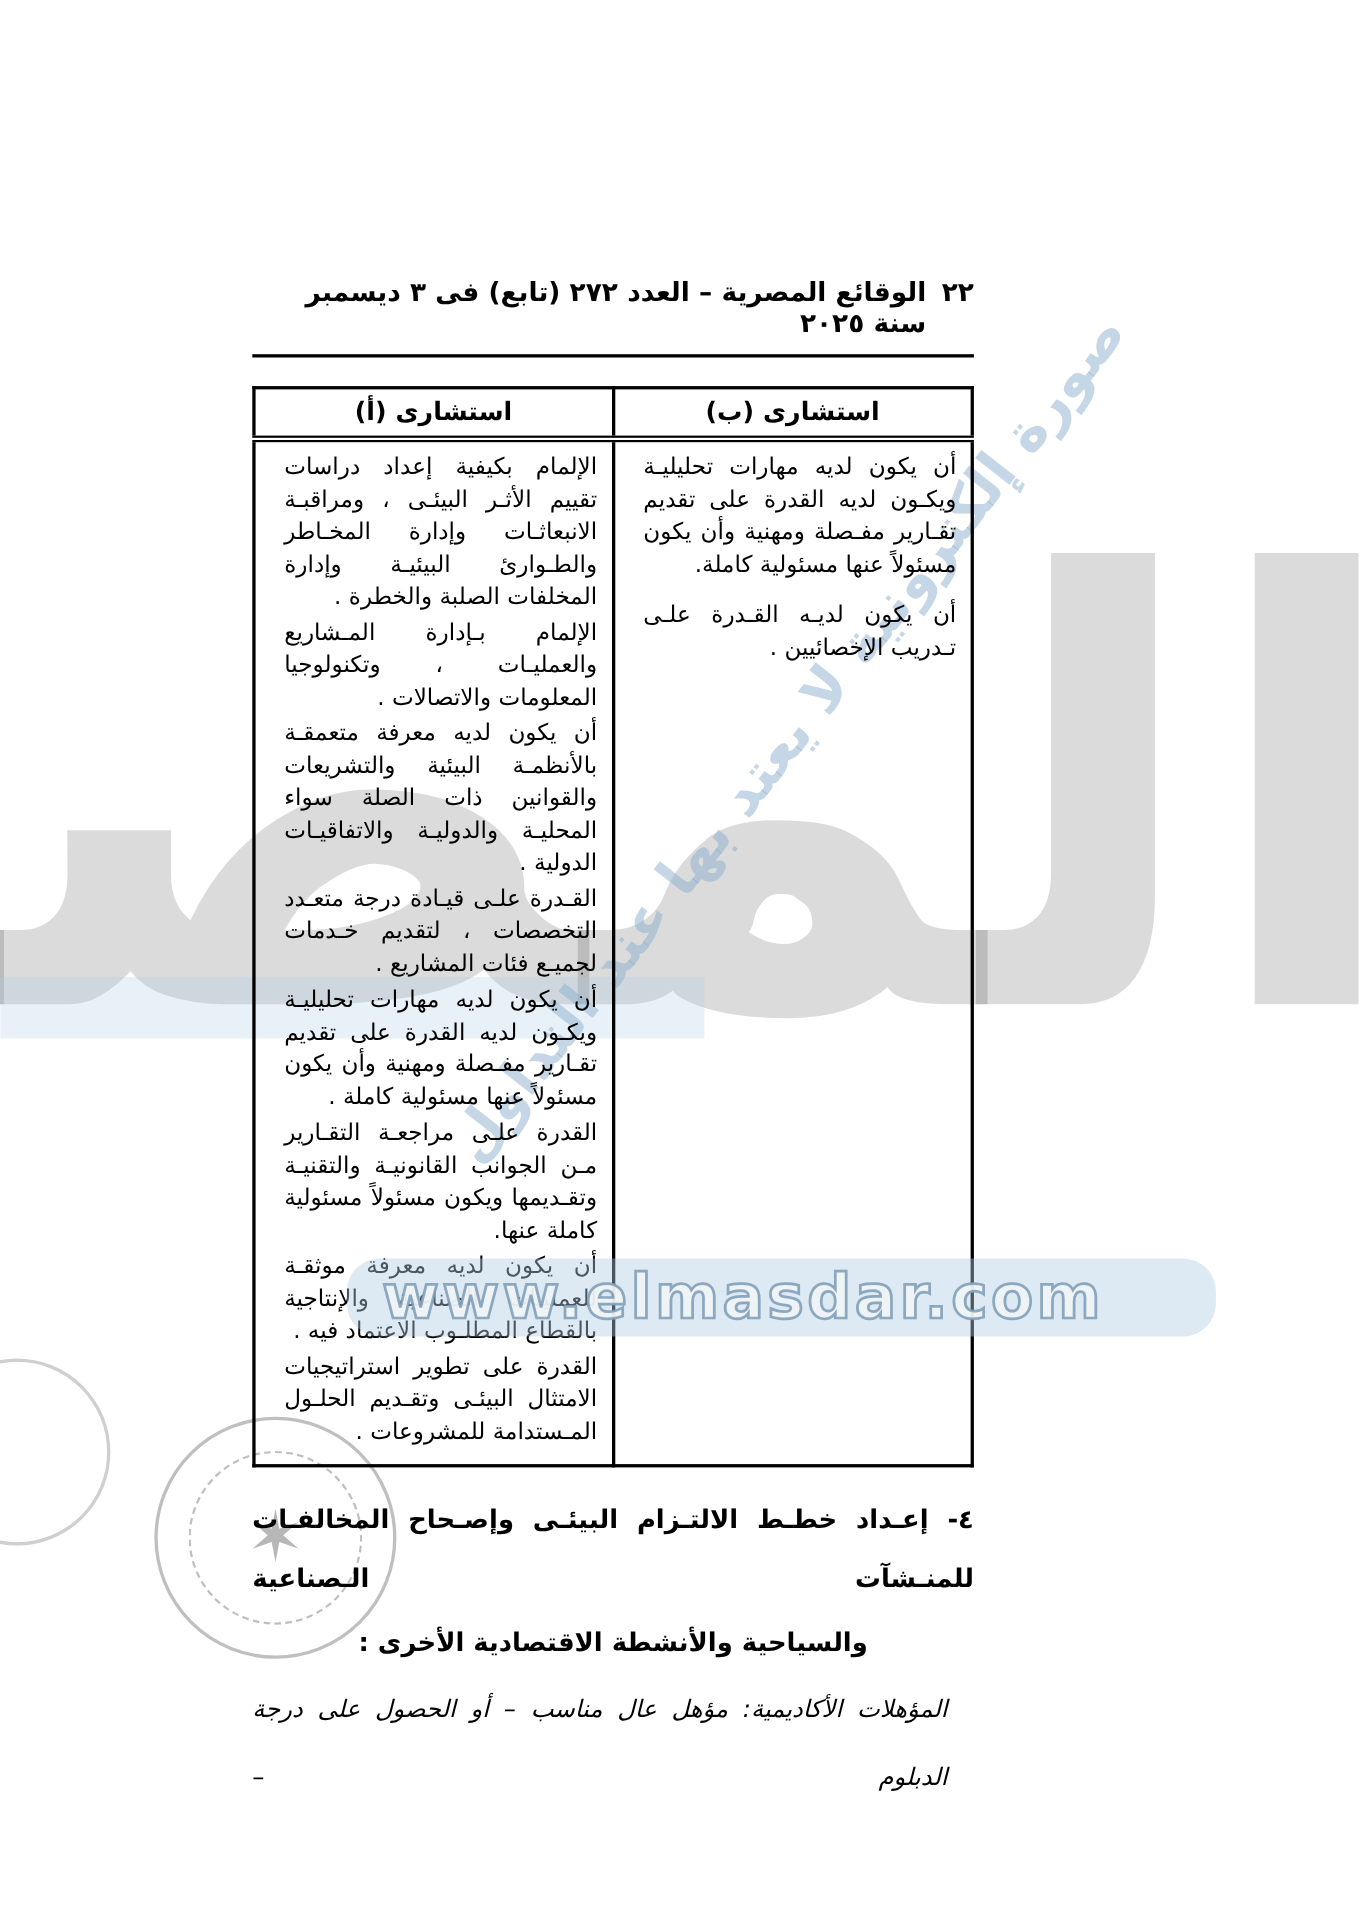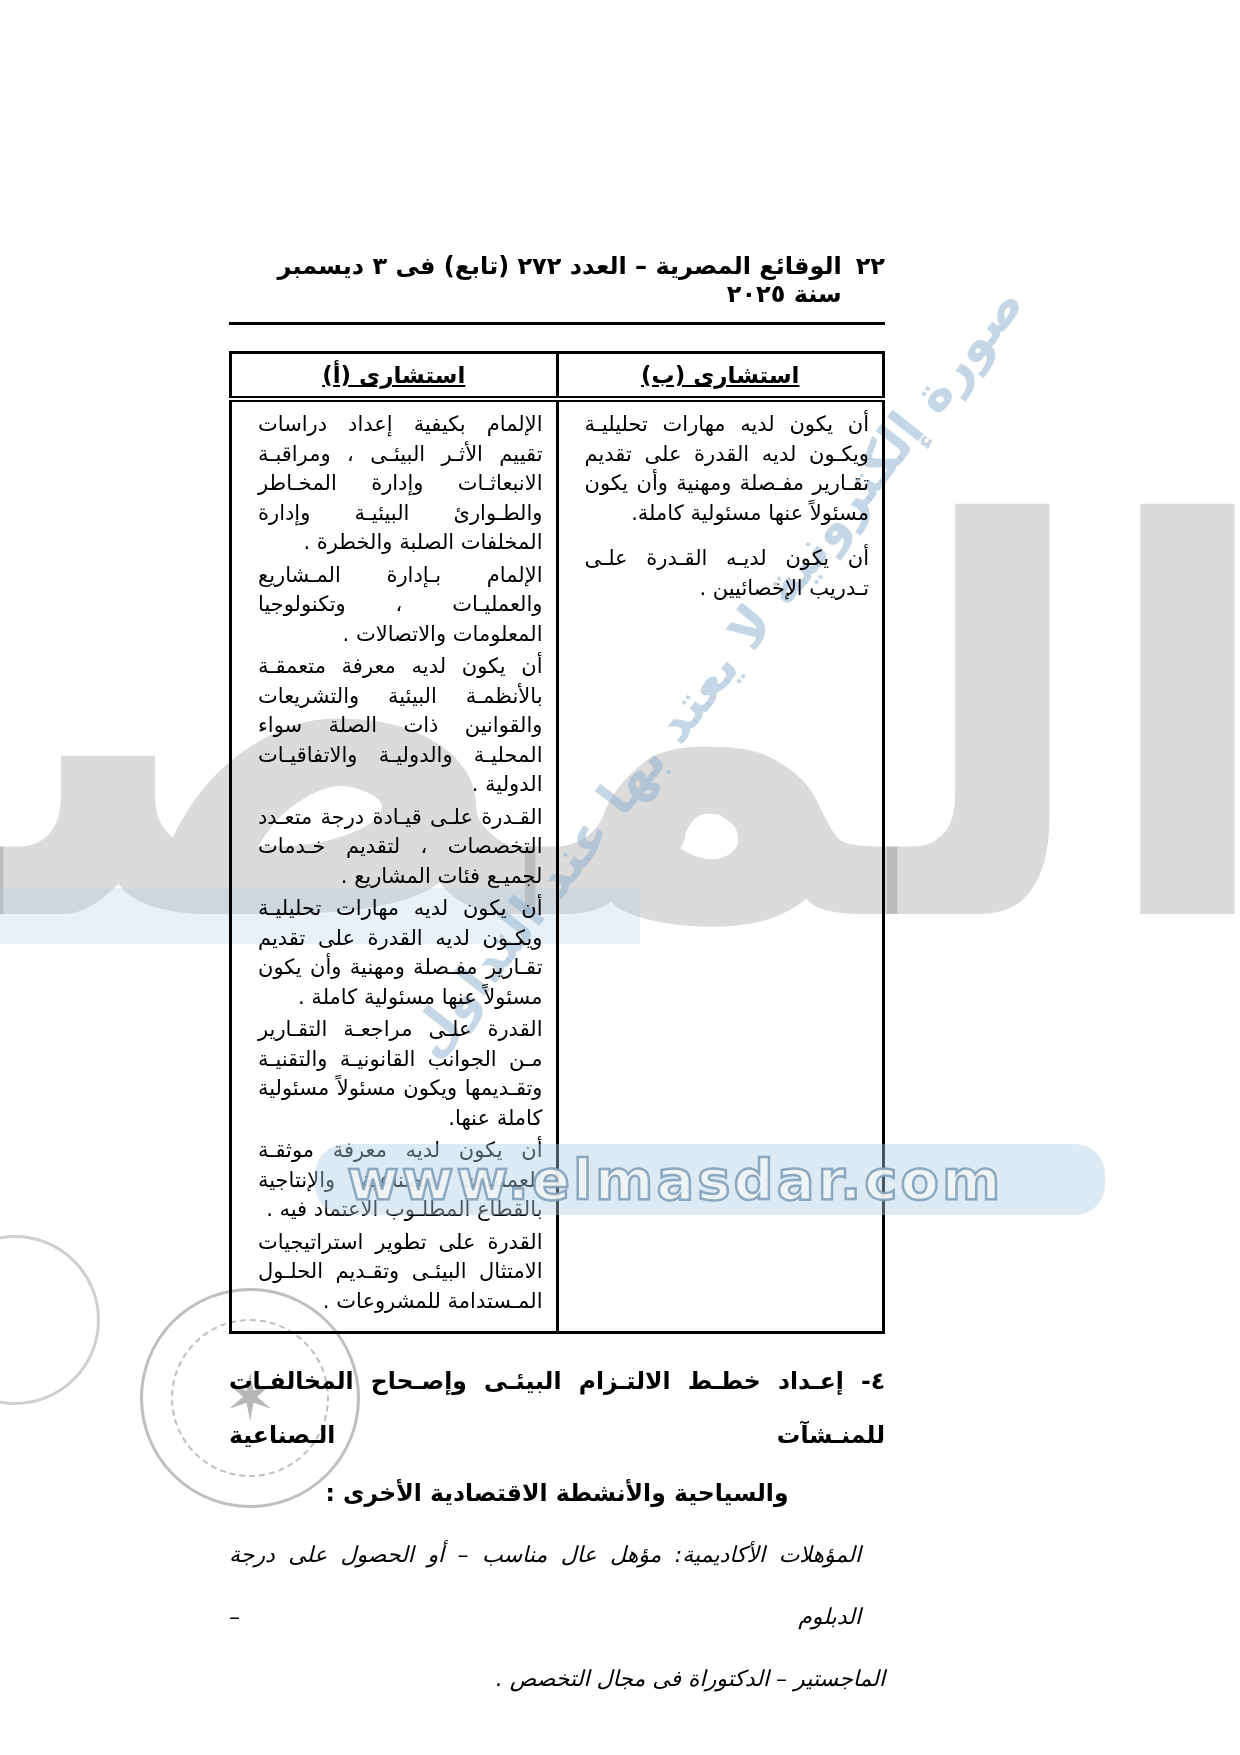"استشارى (أ)" .qual-table th { text-decoration: underline -> none }
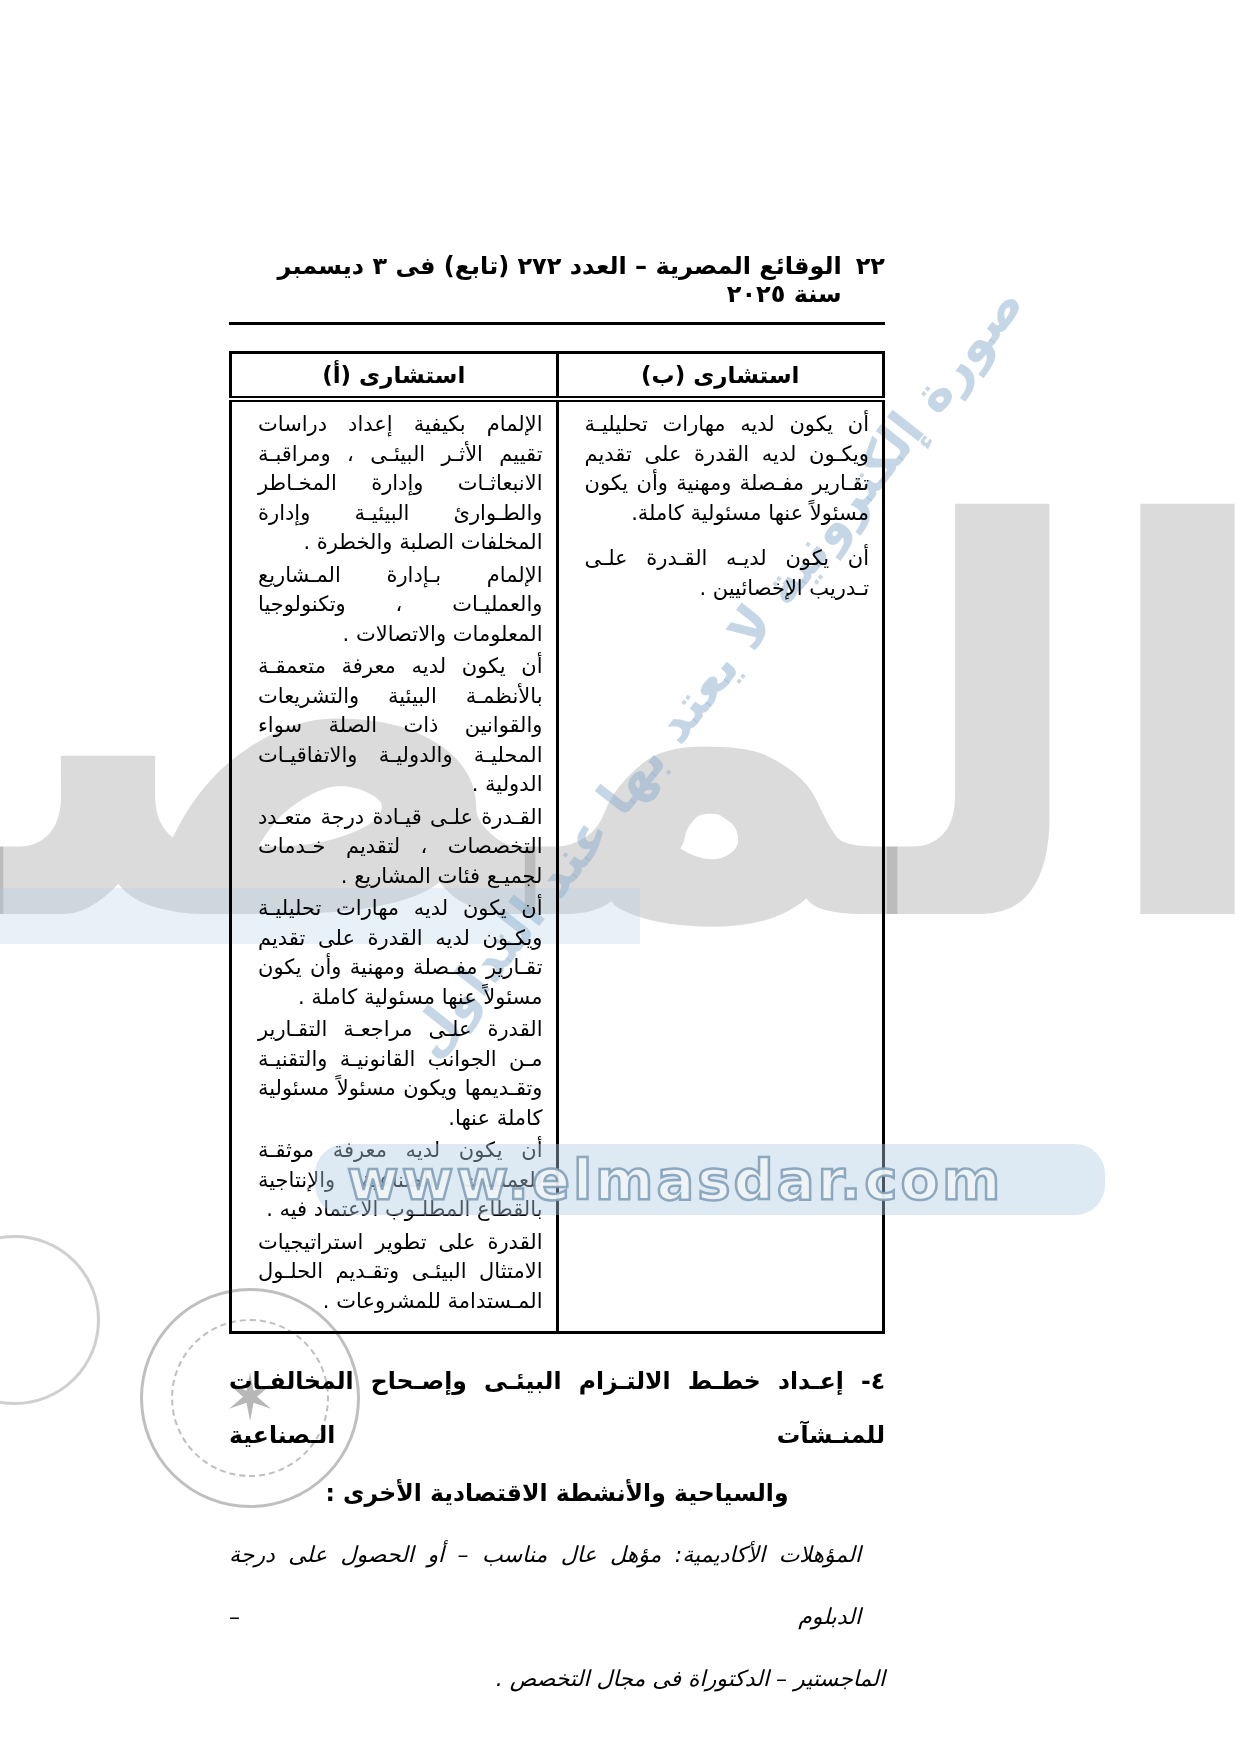"الماجستير – الدكتوراة فى مجال" div.l2 { html: <div>الماجستير – الدكتوراة فى مجال التخصص .</div> -> none }
